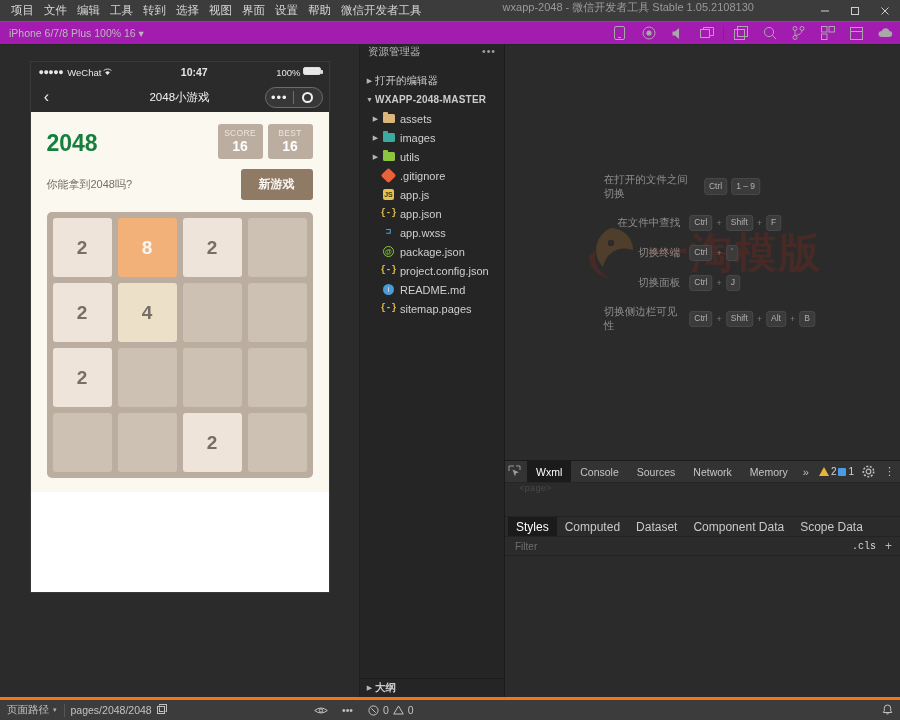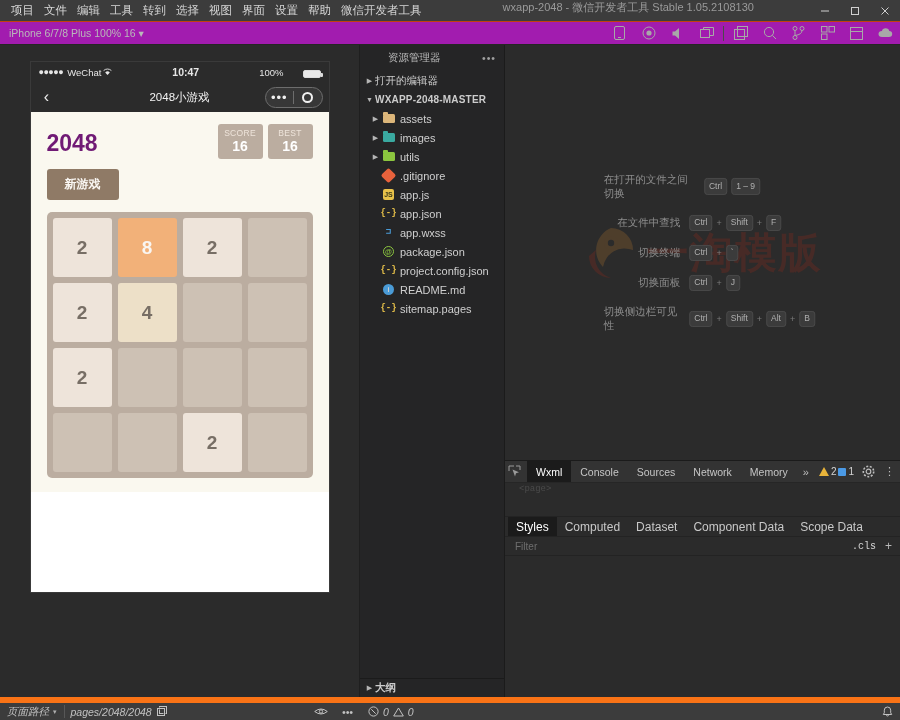"资源管理器" .exp-head { align-items: center -> none; margin-left: 20px -> none }
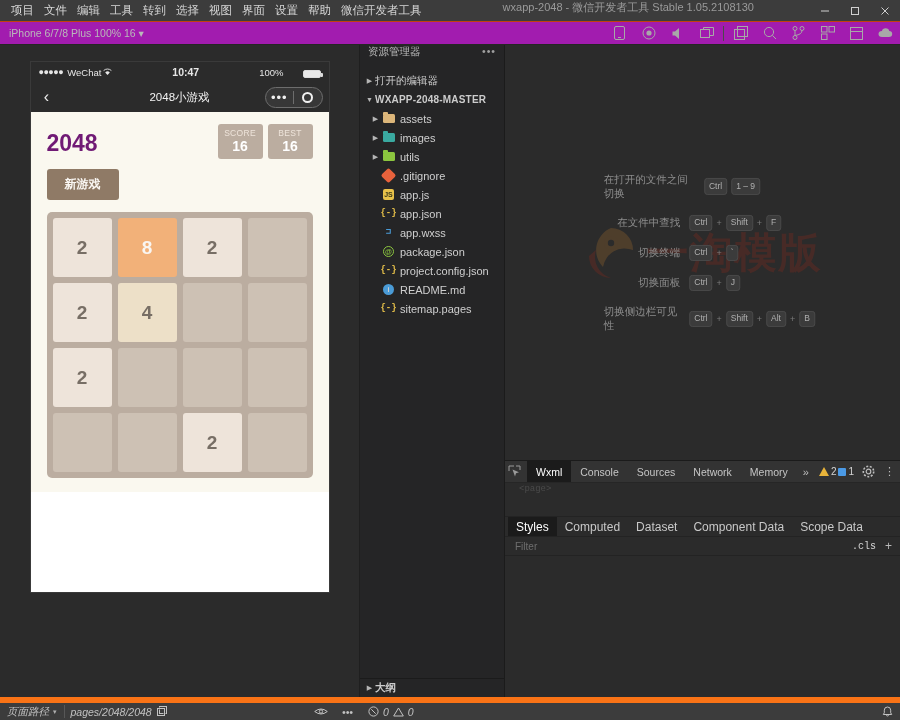"100%" .ss-right { align-items: flex-end -> flex-start; gap: 19px -> 2px }
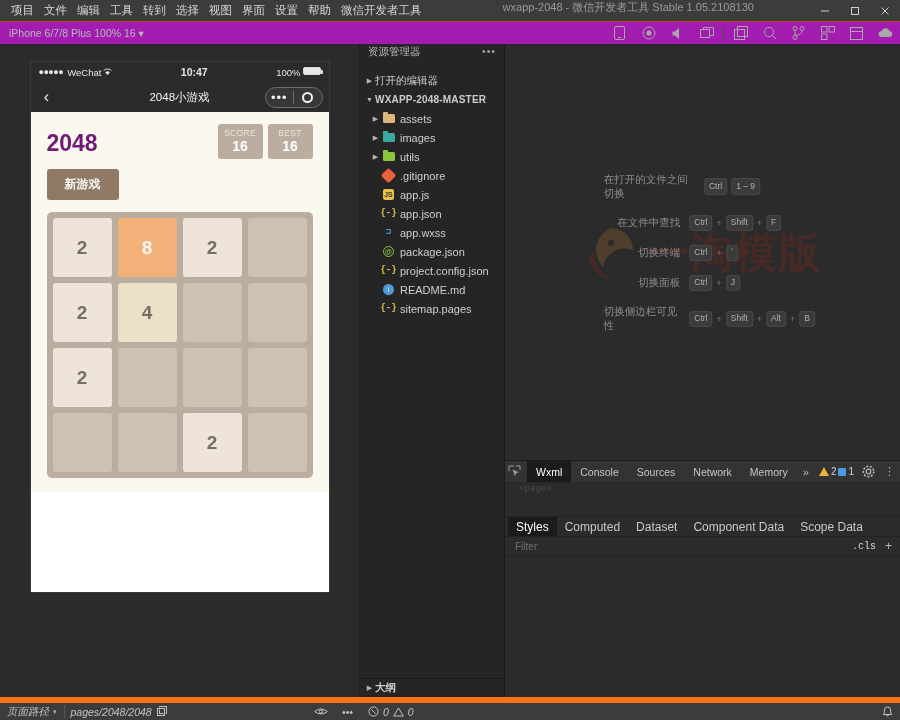"2048" .g-title { color: #701a75 -> #15803d }
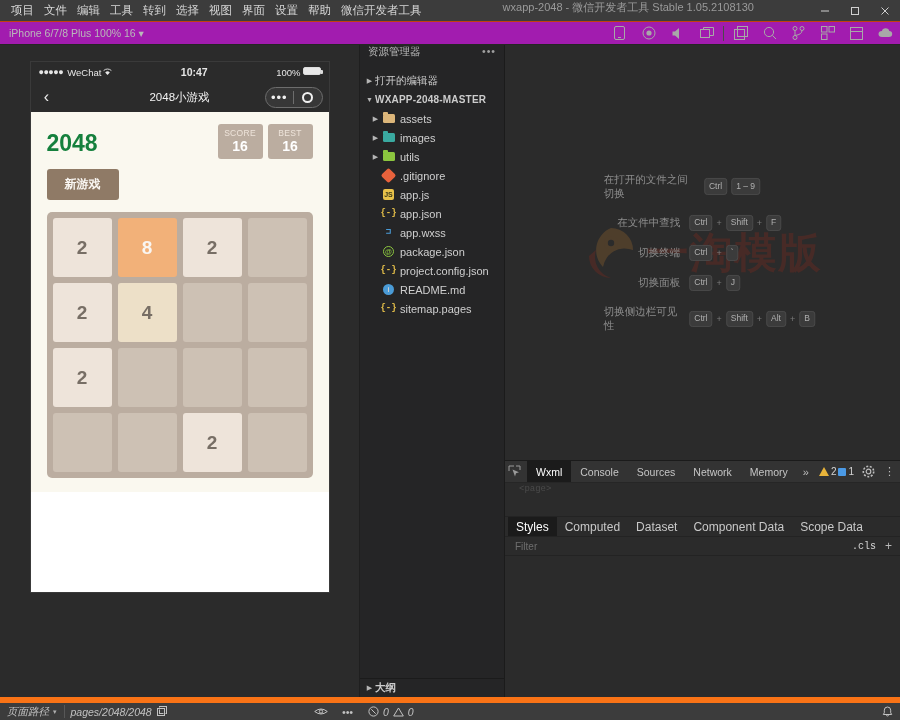"你能拿到2048吗?" div.g-hint { html: none -> <div>你能拿到2048吗?</div> }
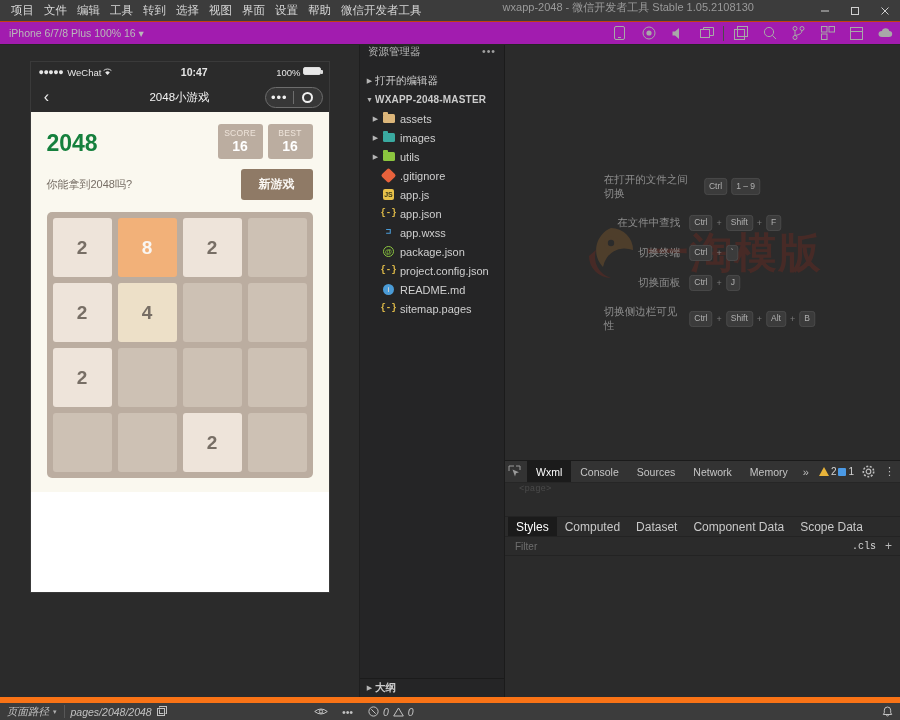"页面路径" .statusbar { border-top: 6px solid #f97316 -> 3px solid #f97316; font-style: italic -> none }
